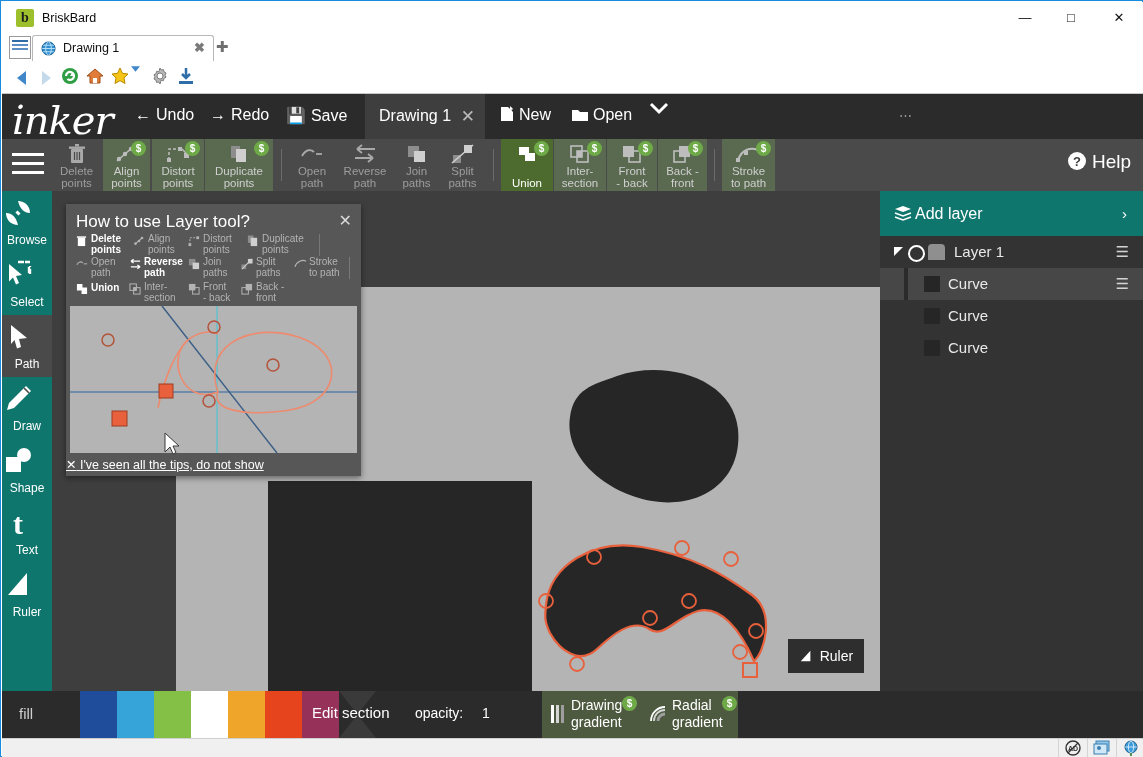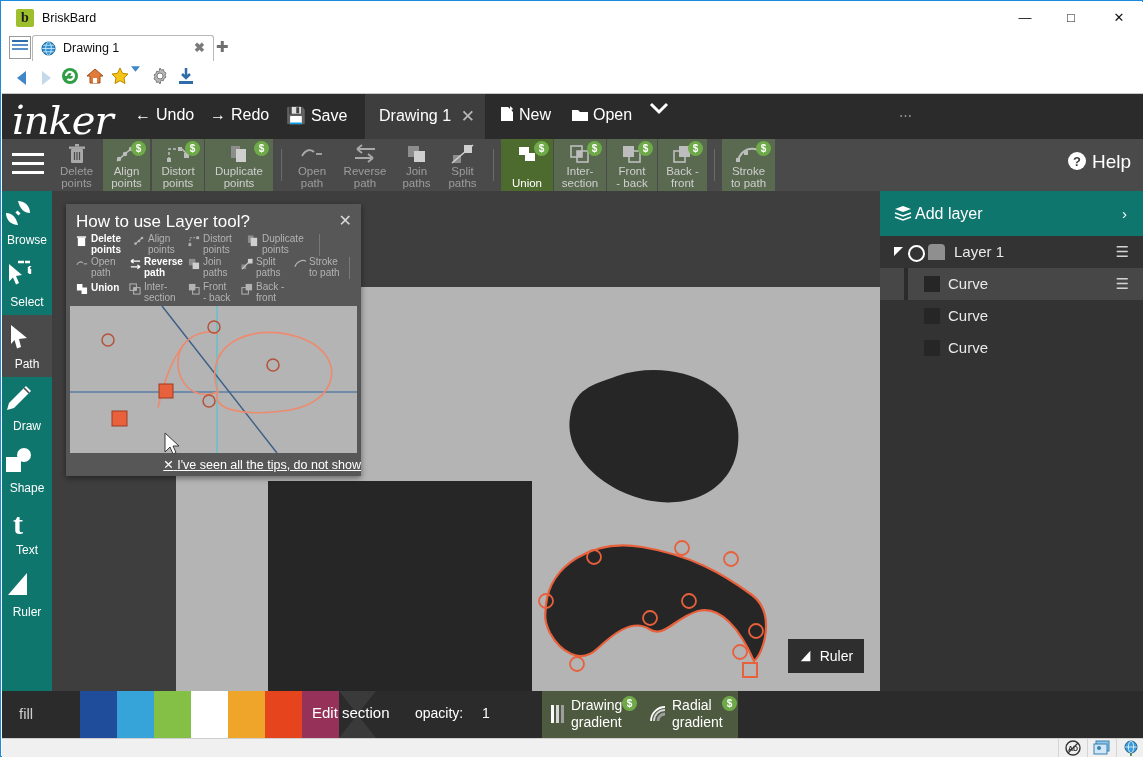"✕ I've seen all the" .tip-link { text-align: right -> left }
